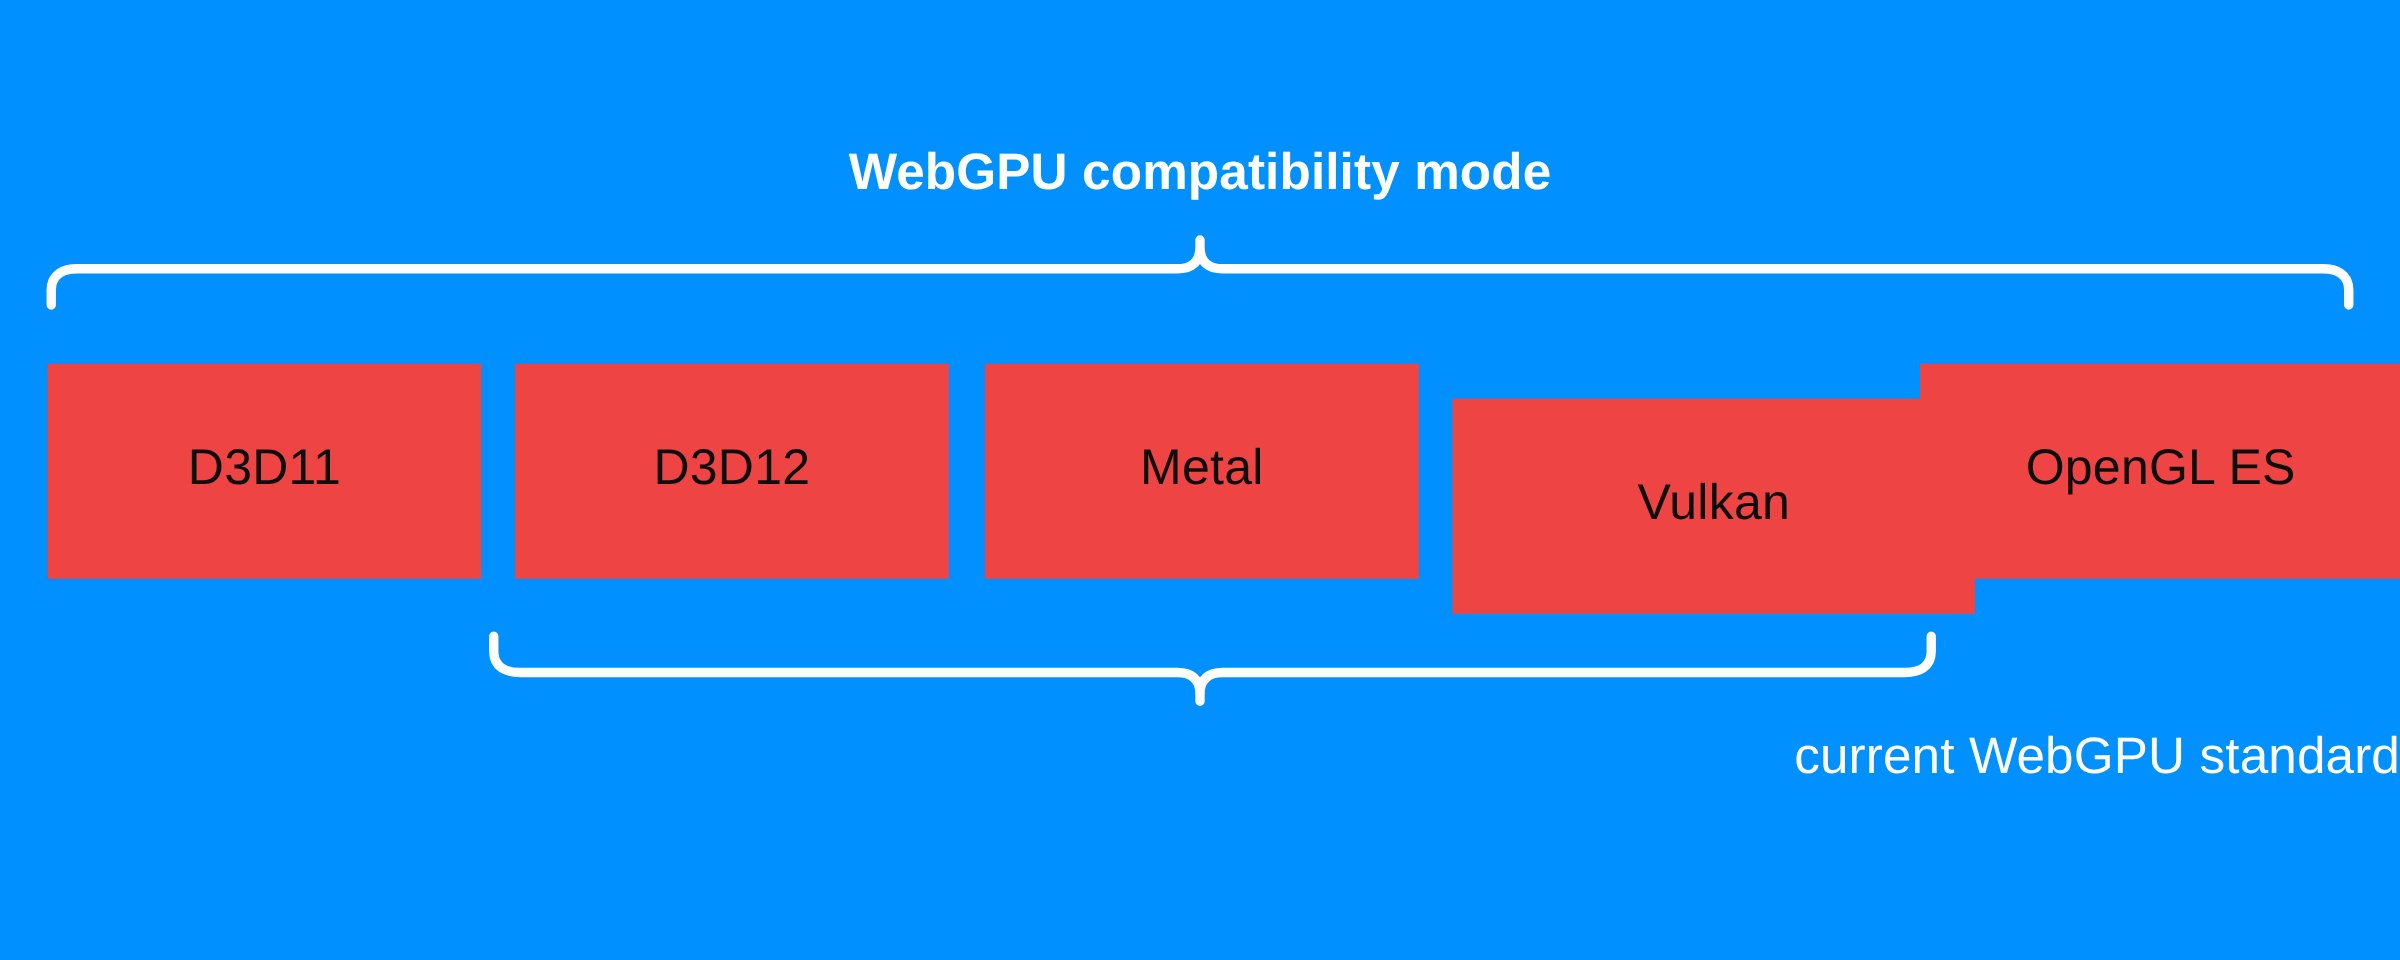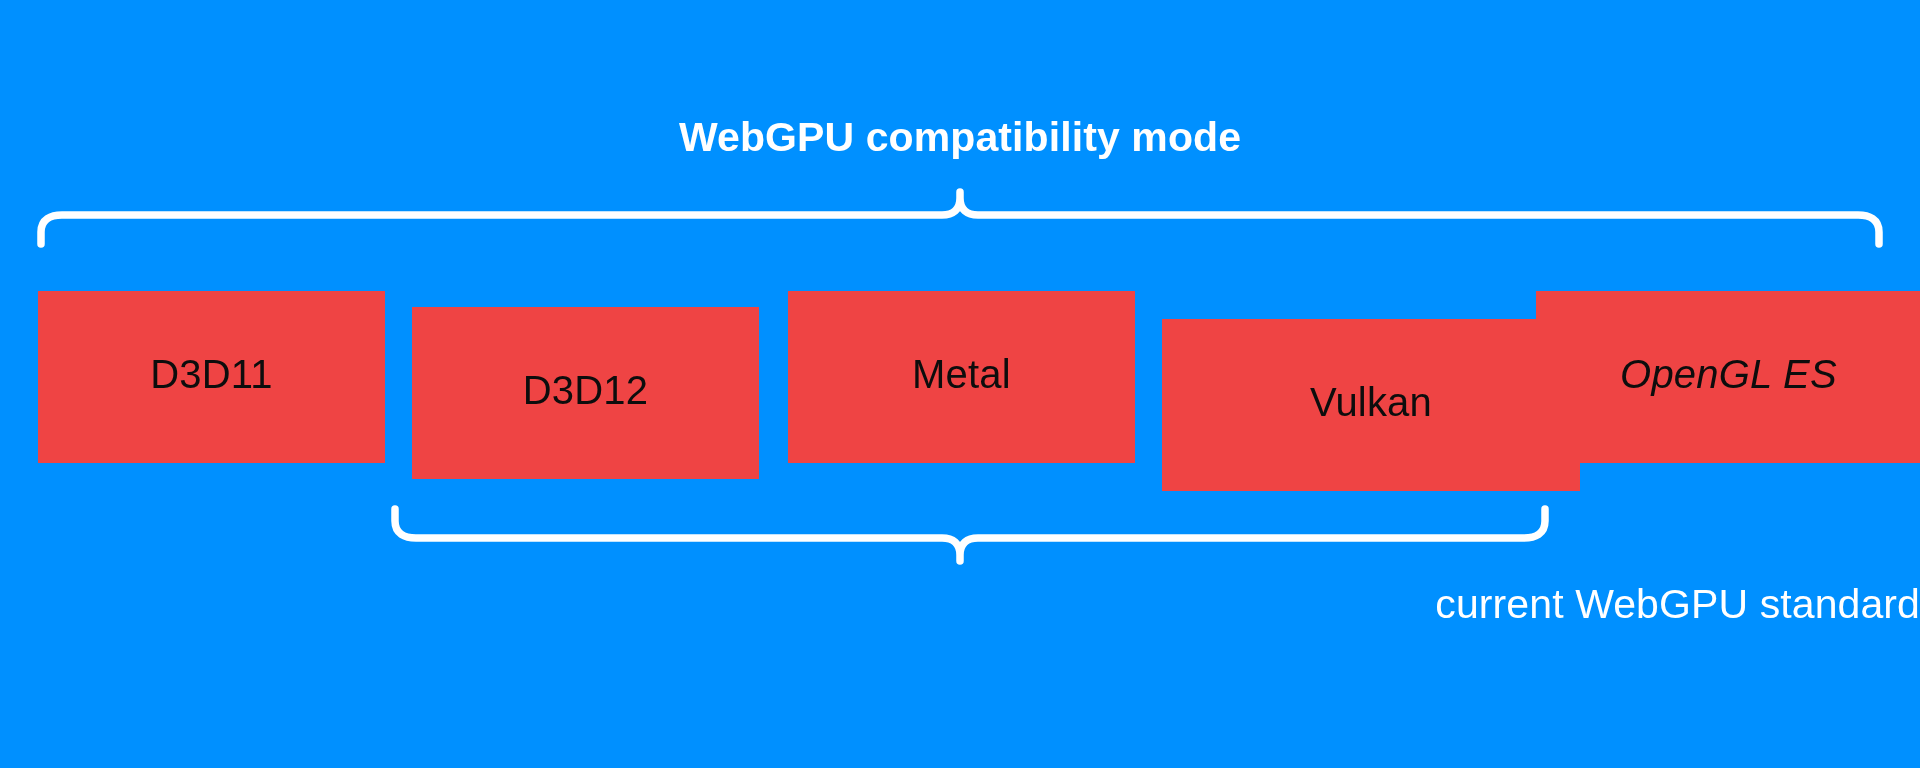"D3D12" div.api-box { margin-top: 16px -> none }
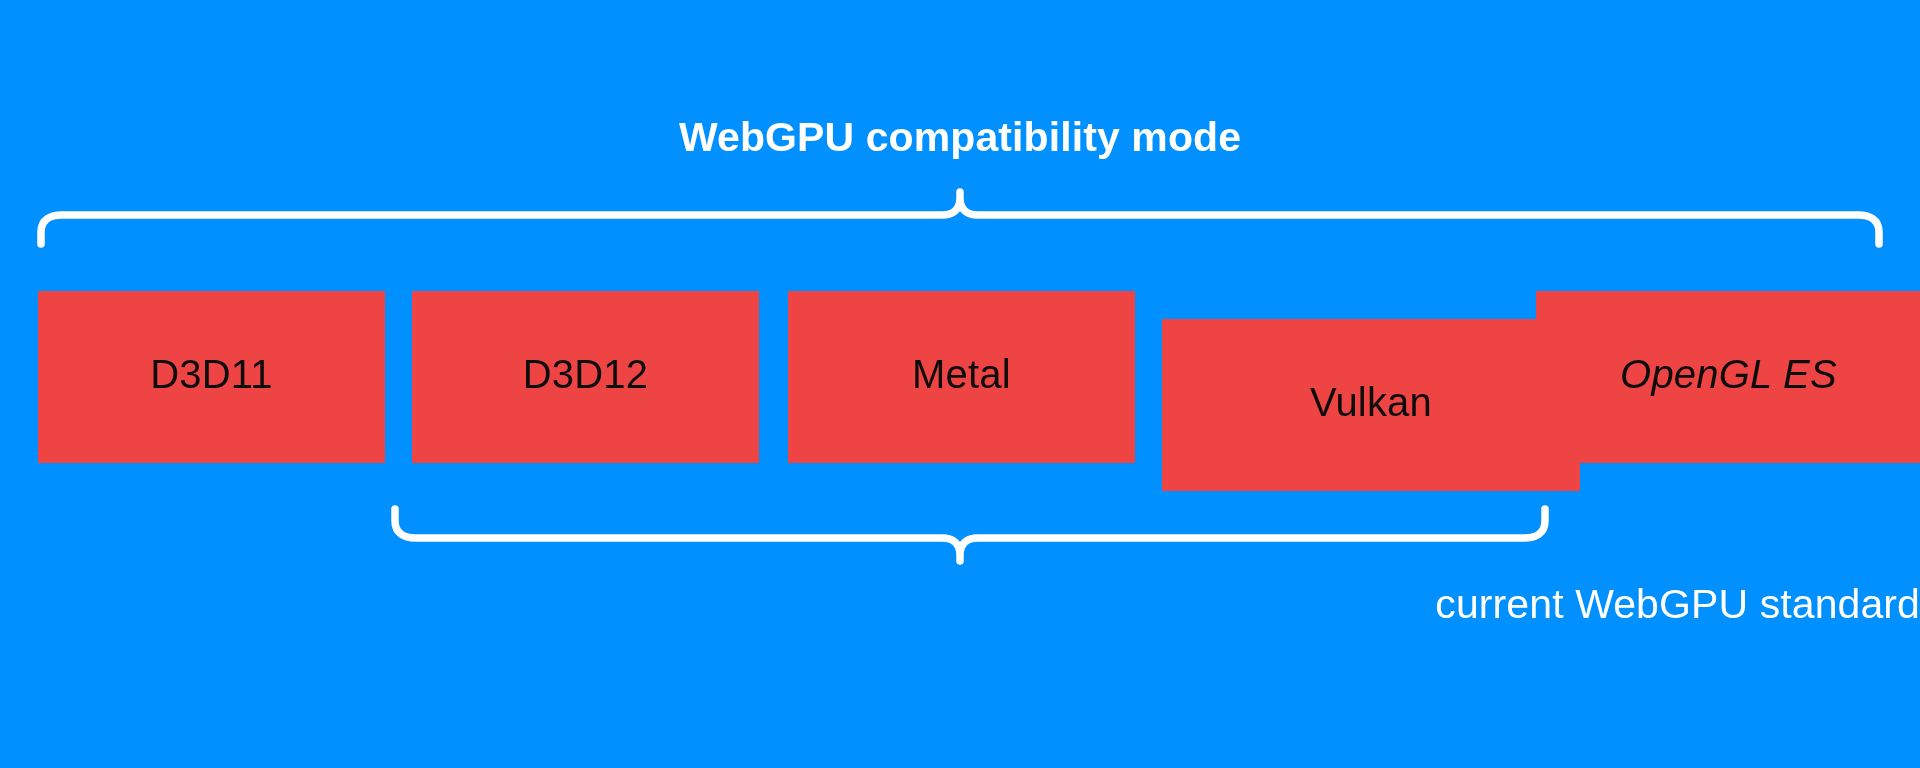"OpenGL ES" div.api-box { font-style: italic -> none }
